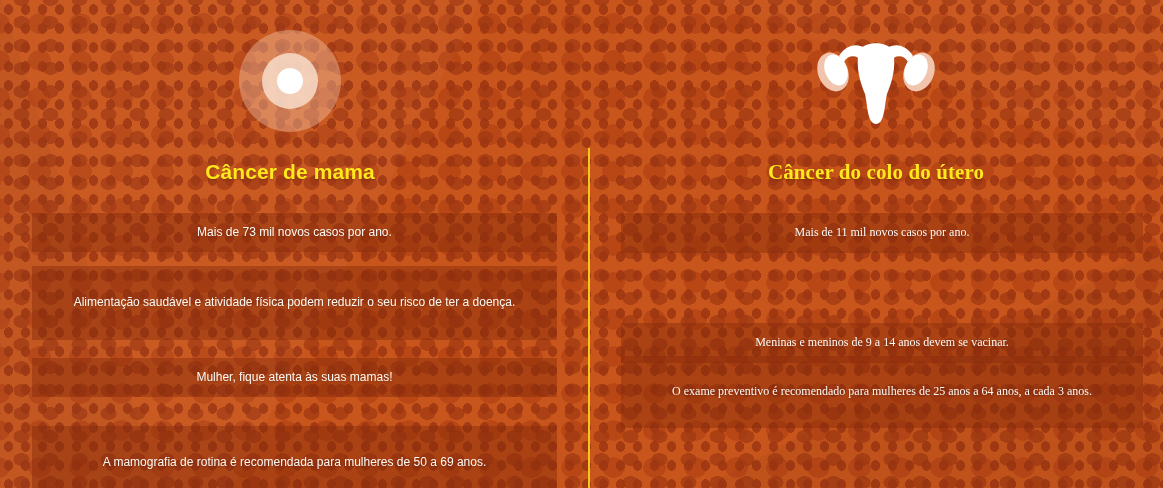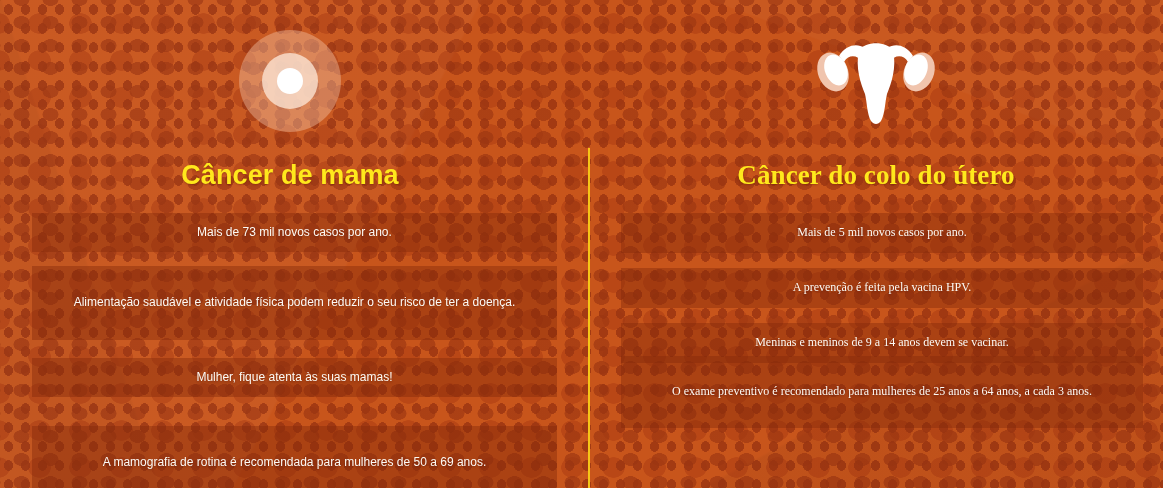"Câncer de mama" .col-title { font-size: 27px -> 21px }
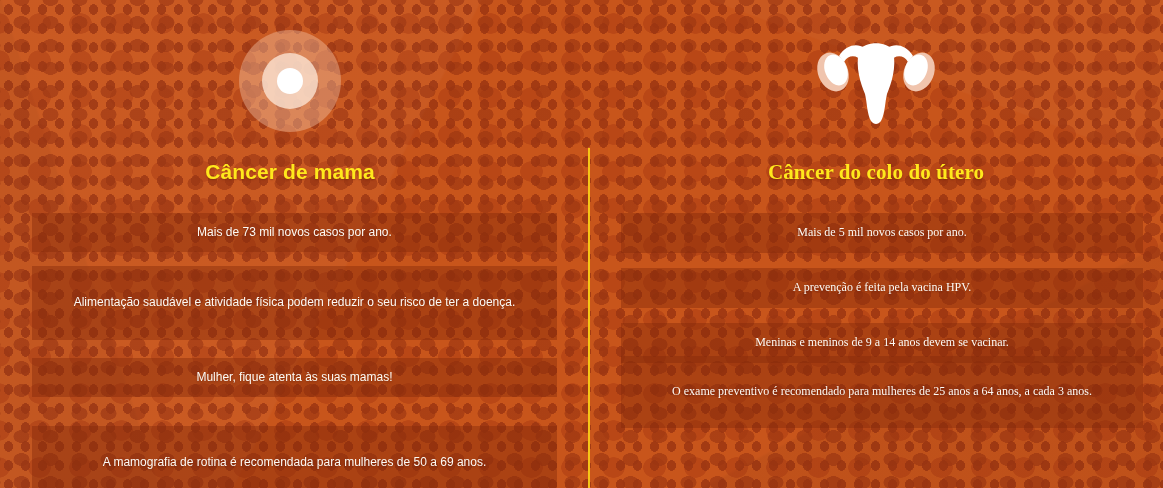"Mais de 5 mil novos" div.fact { text: 5 -> 11 }
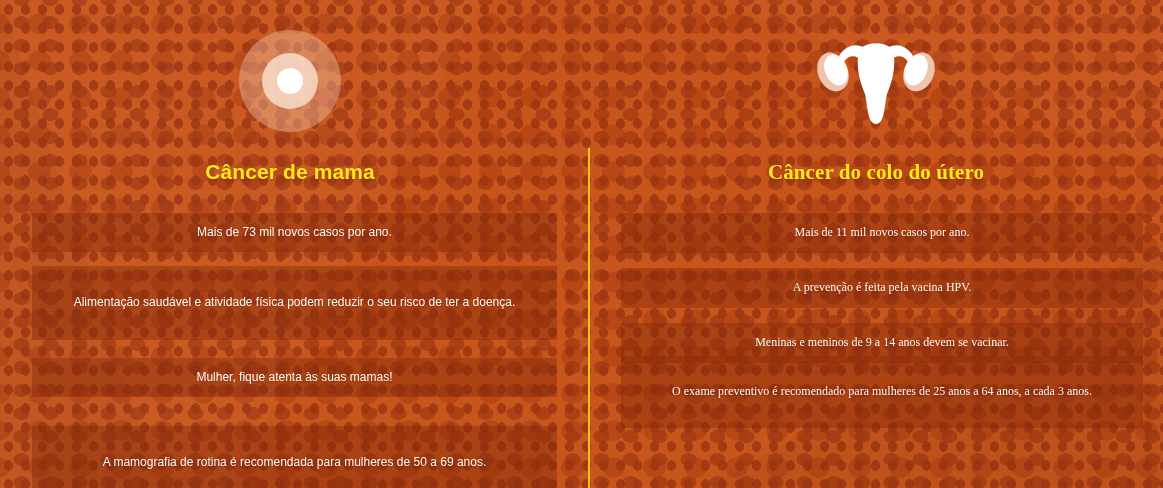"A prevenção é feita pela" div.fact { html: <div>A prevenção é feita pela vacina HPV.</div> -> none }
